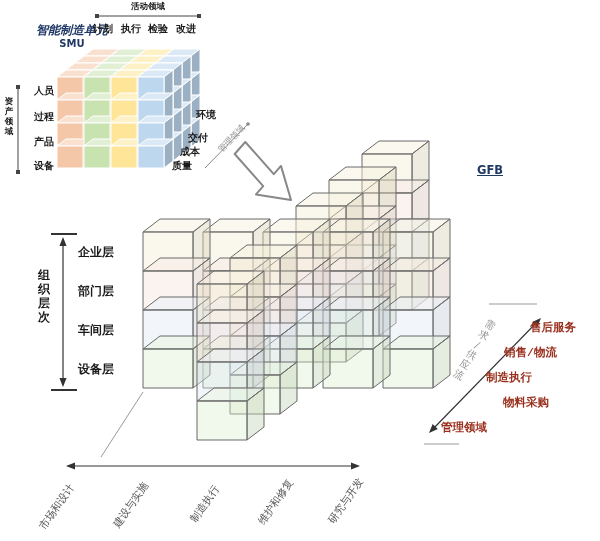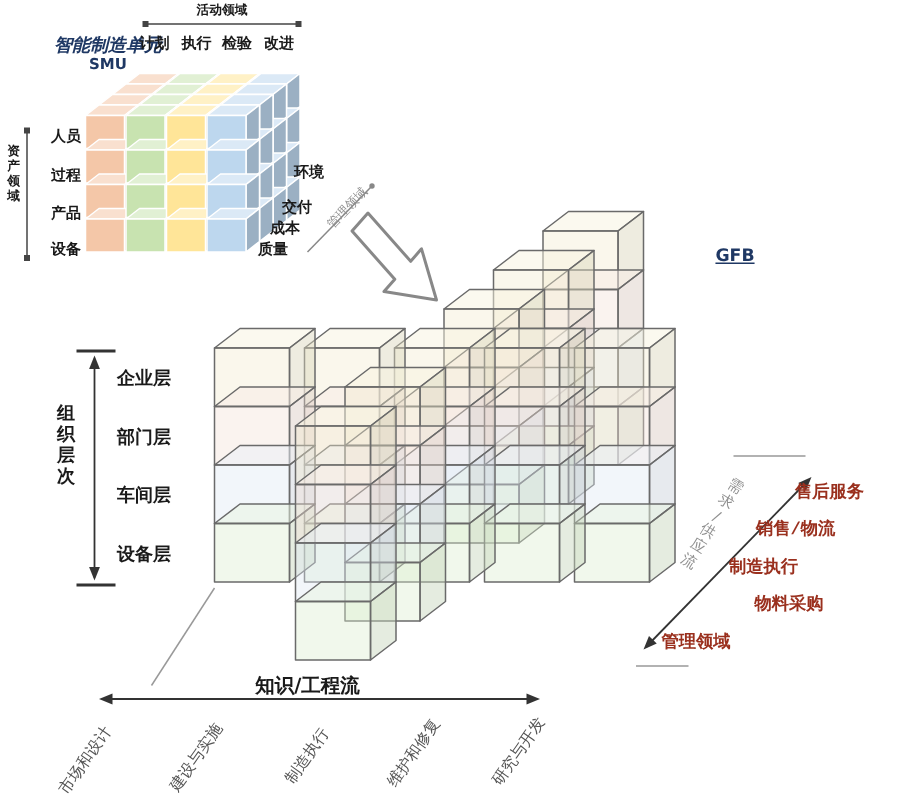"知识/工程流" div.lbl { html: <div>知识/工程流</div> -> none }
